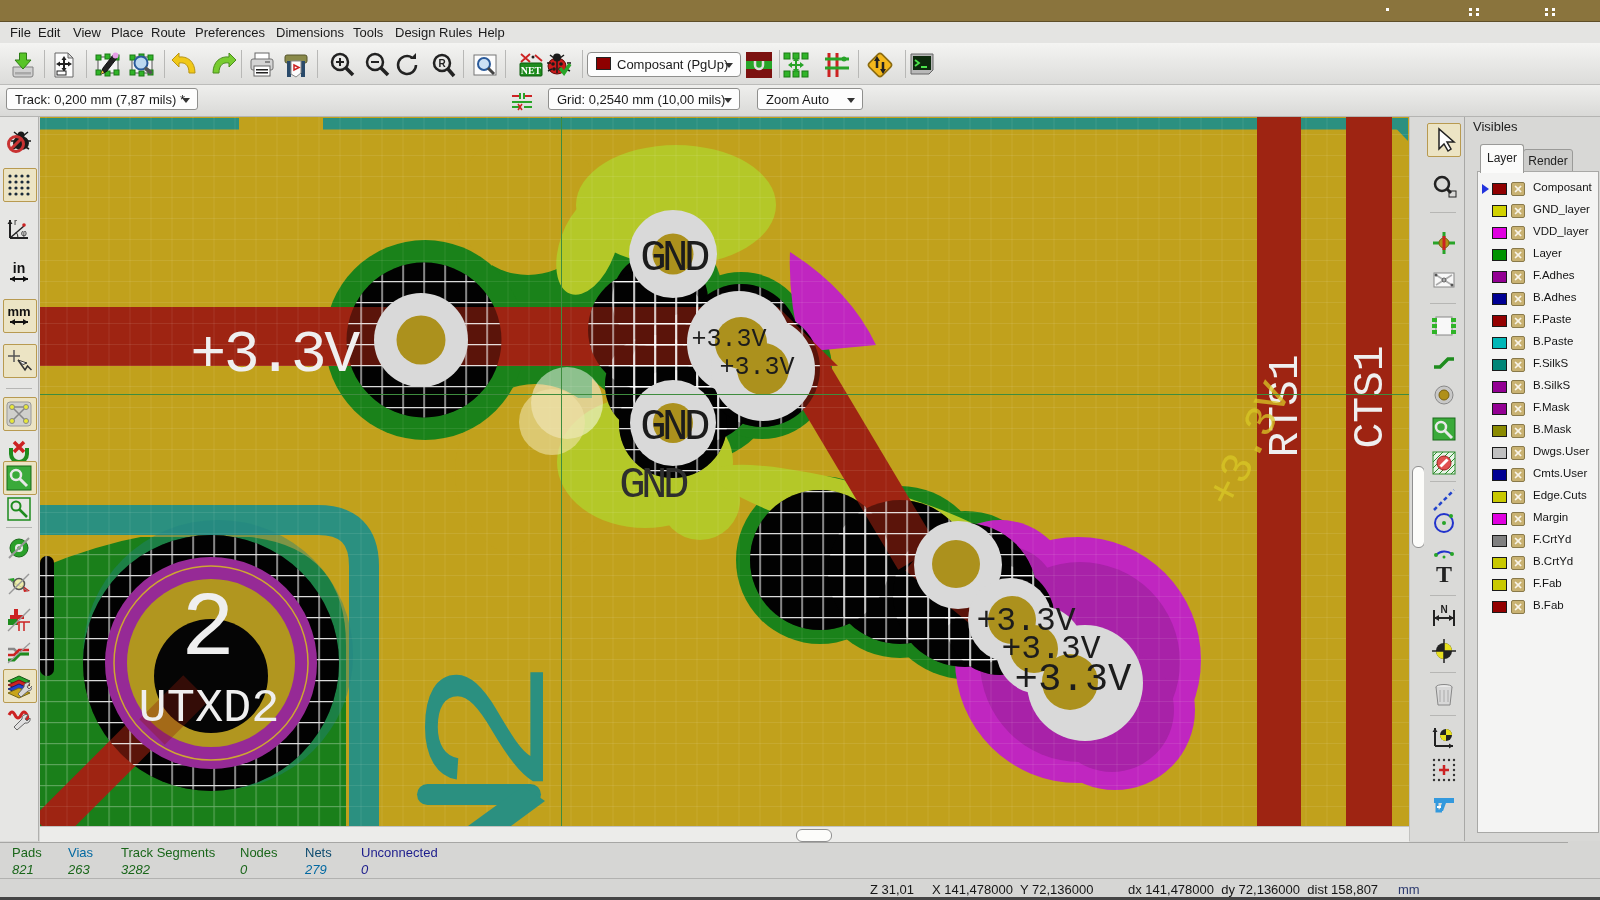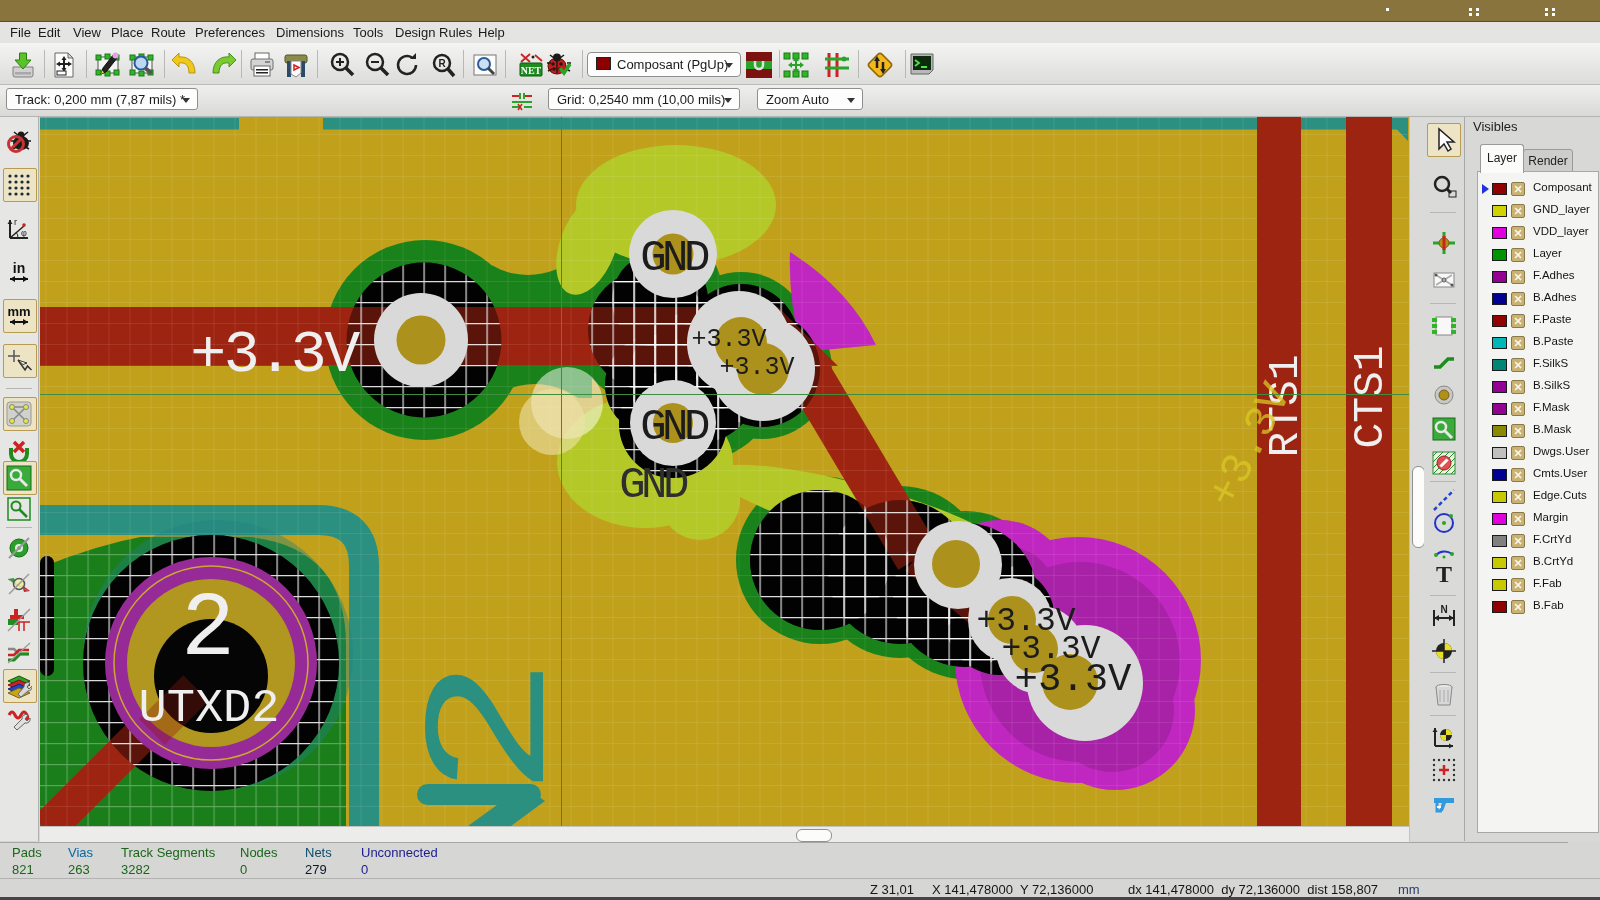"821" .sbv { font-style: none -> italic }
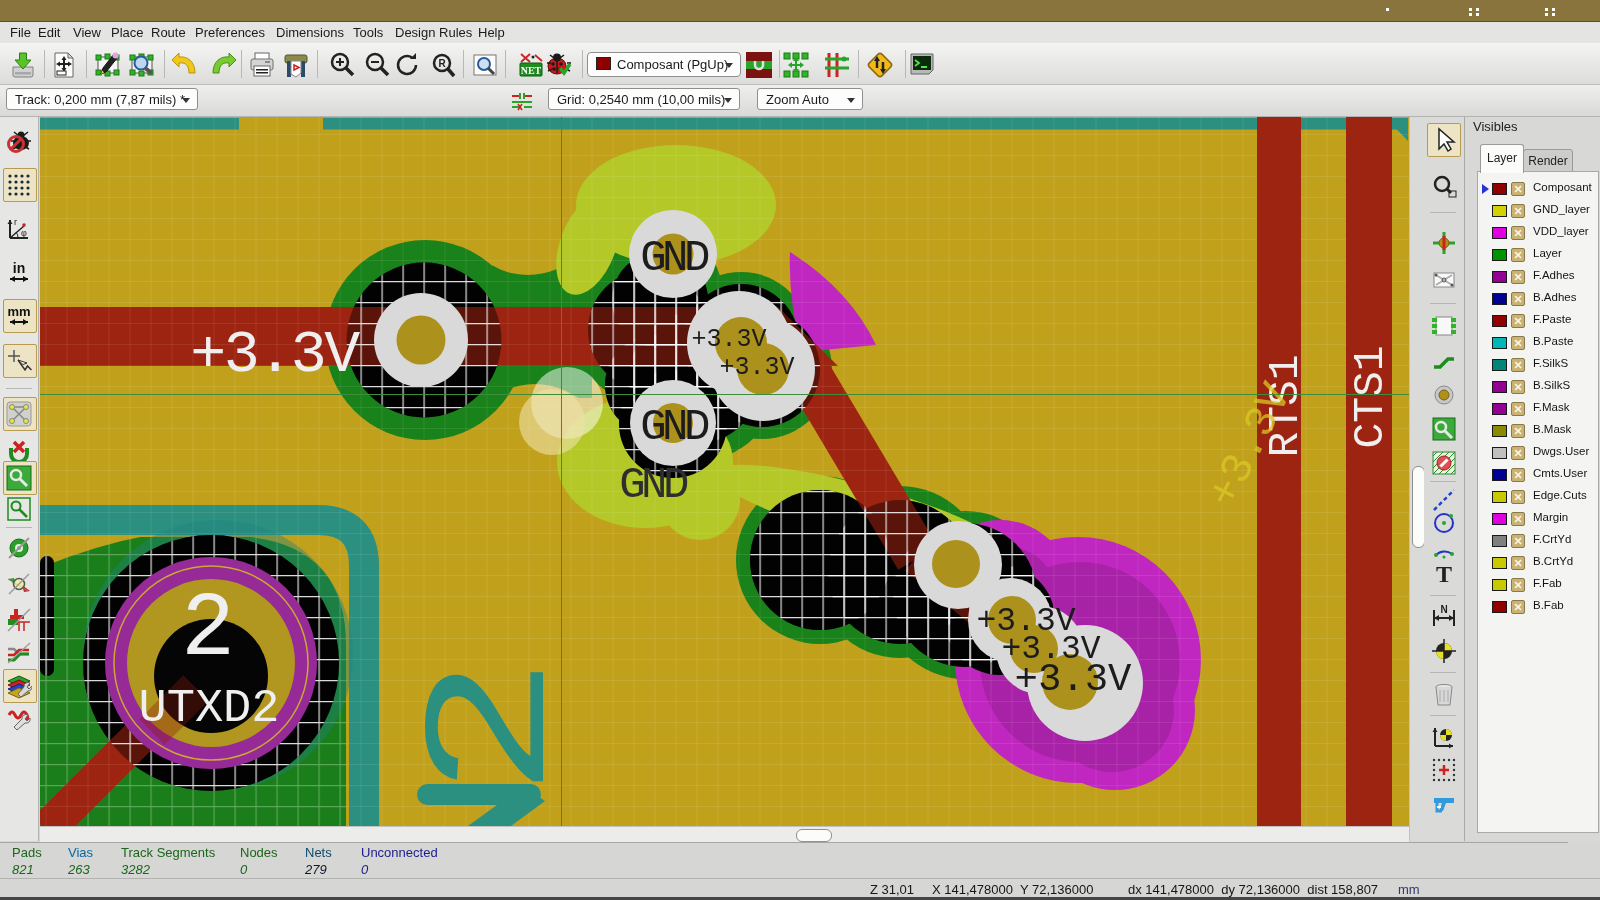"279" span.sbv { color: #0f172a -> #0369a1 }
